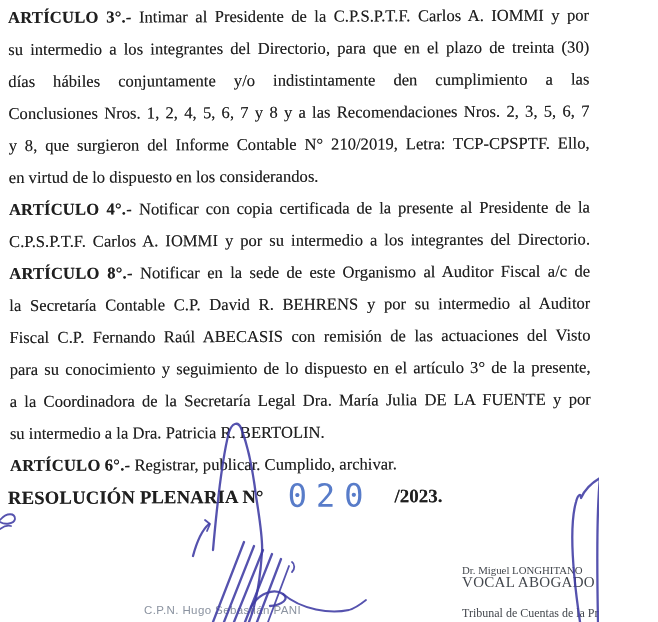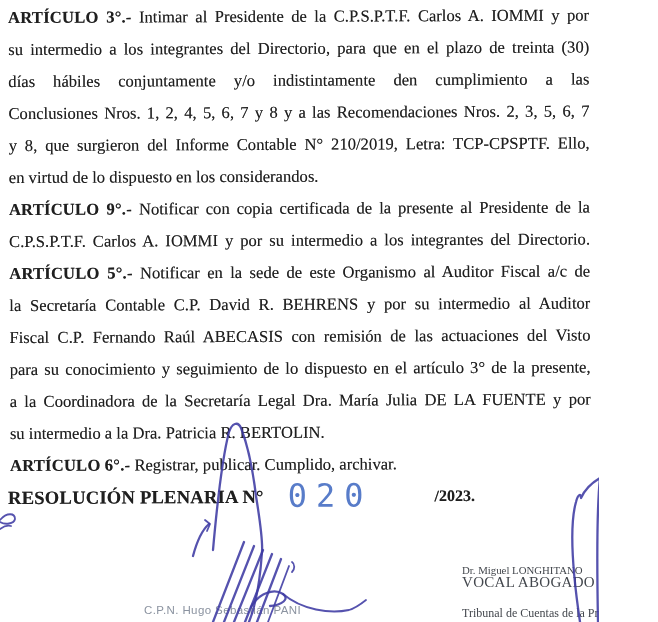"ARTÍCULO 9°.-" span.b { text: 9 -> 4 }
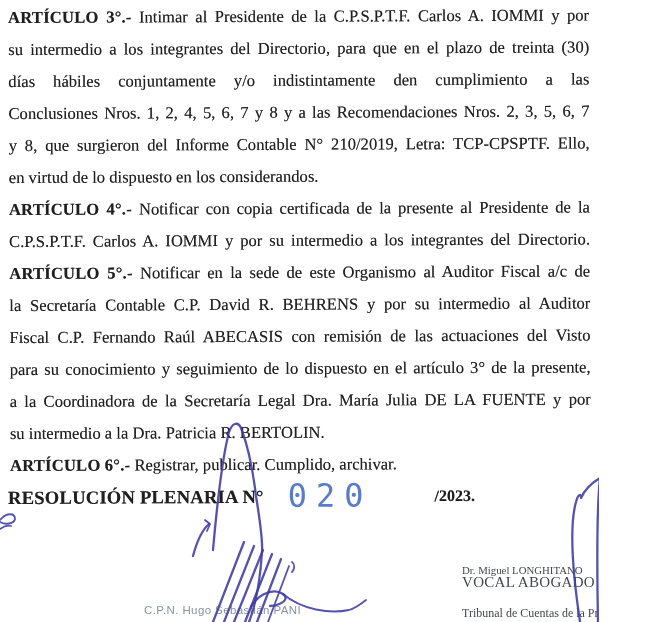"ARTÍCULO 5°.-" span.b { text: 5 -> 8 }
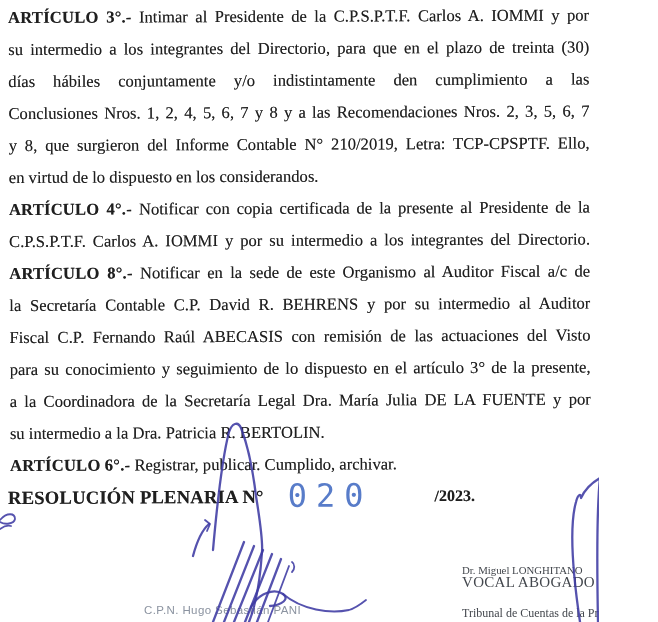"/2023." .res-year { font-size: 16px -> 19px; margin-left: 40px -> none }
